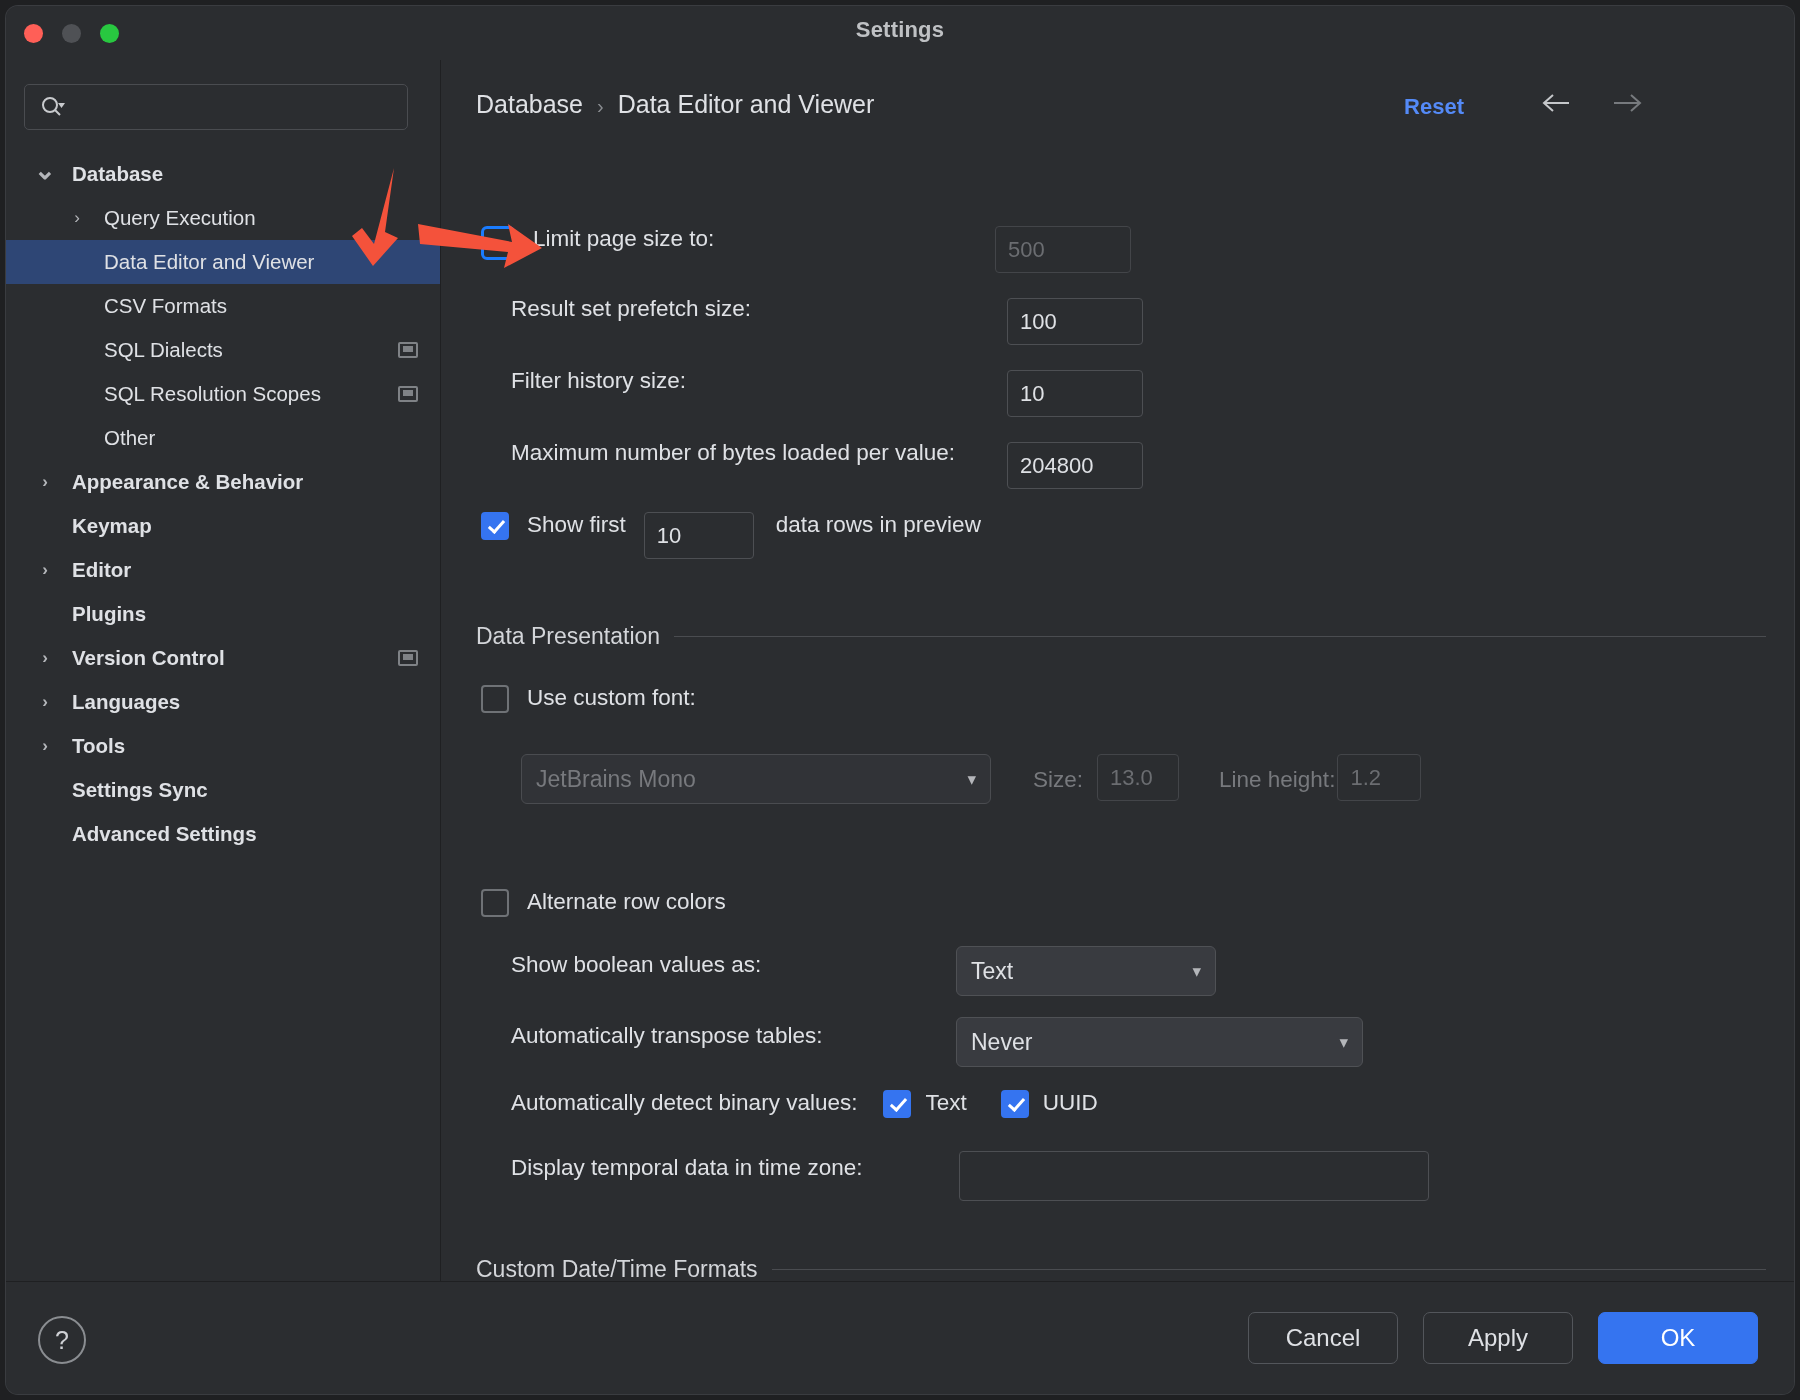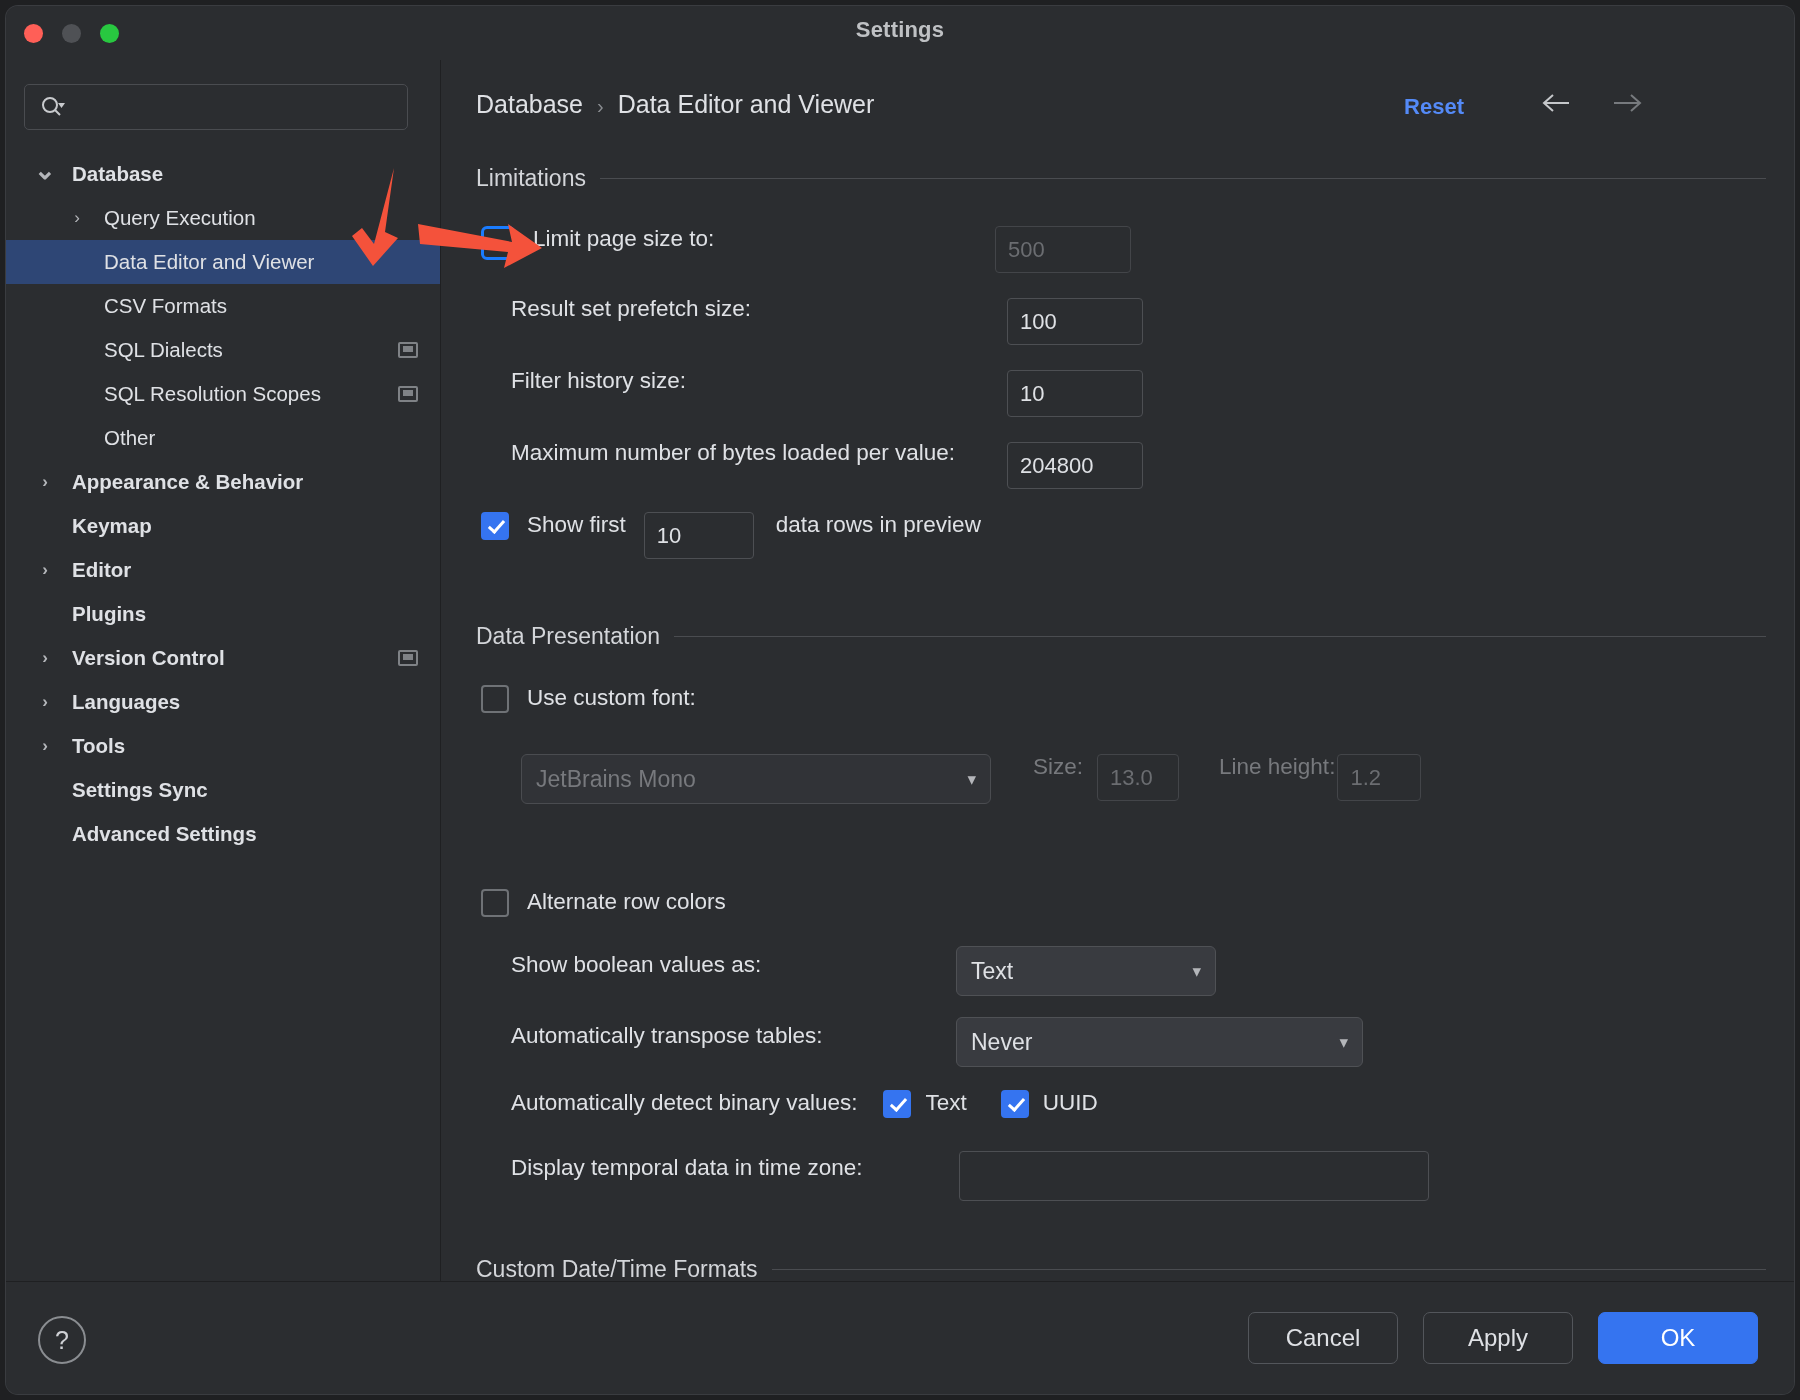"Limitations" div.section-header { html: <div> <span>Limitations</span> <span></span> </div> -> none }
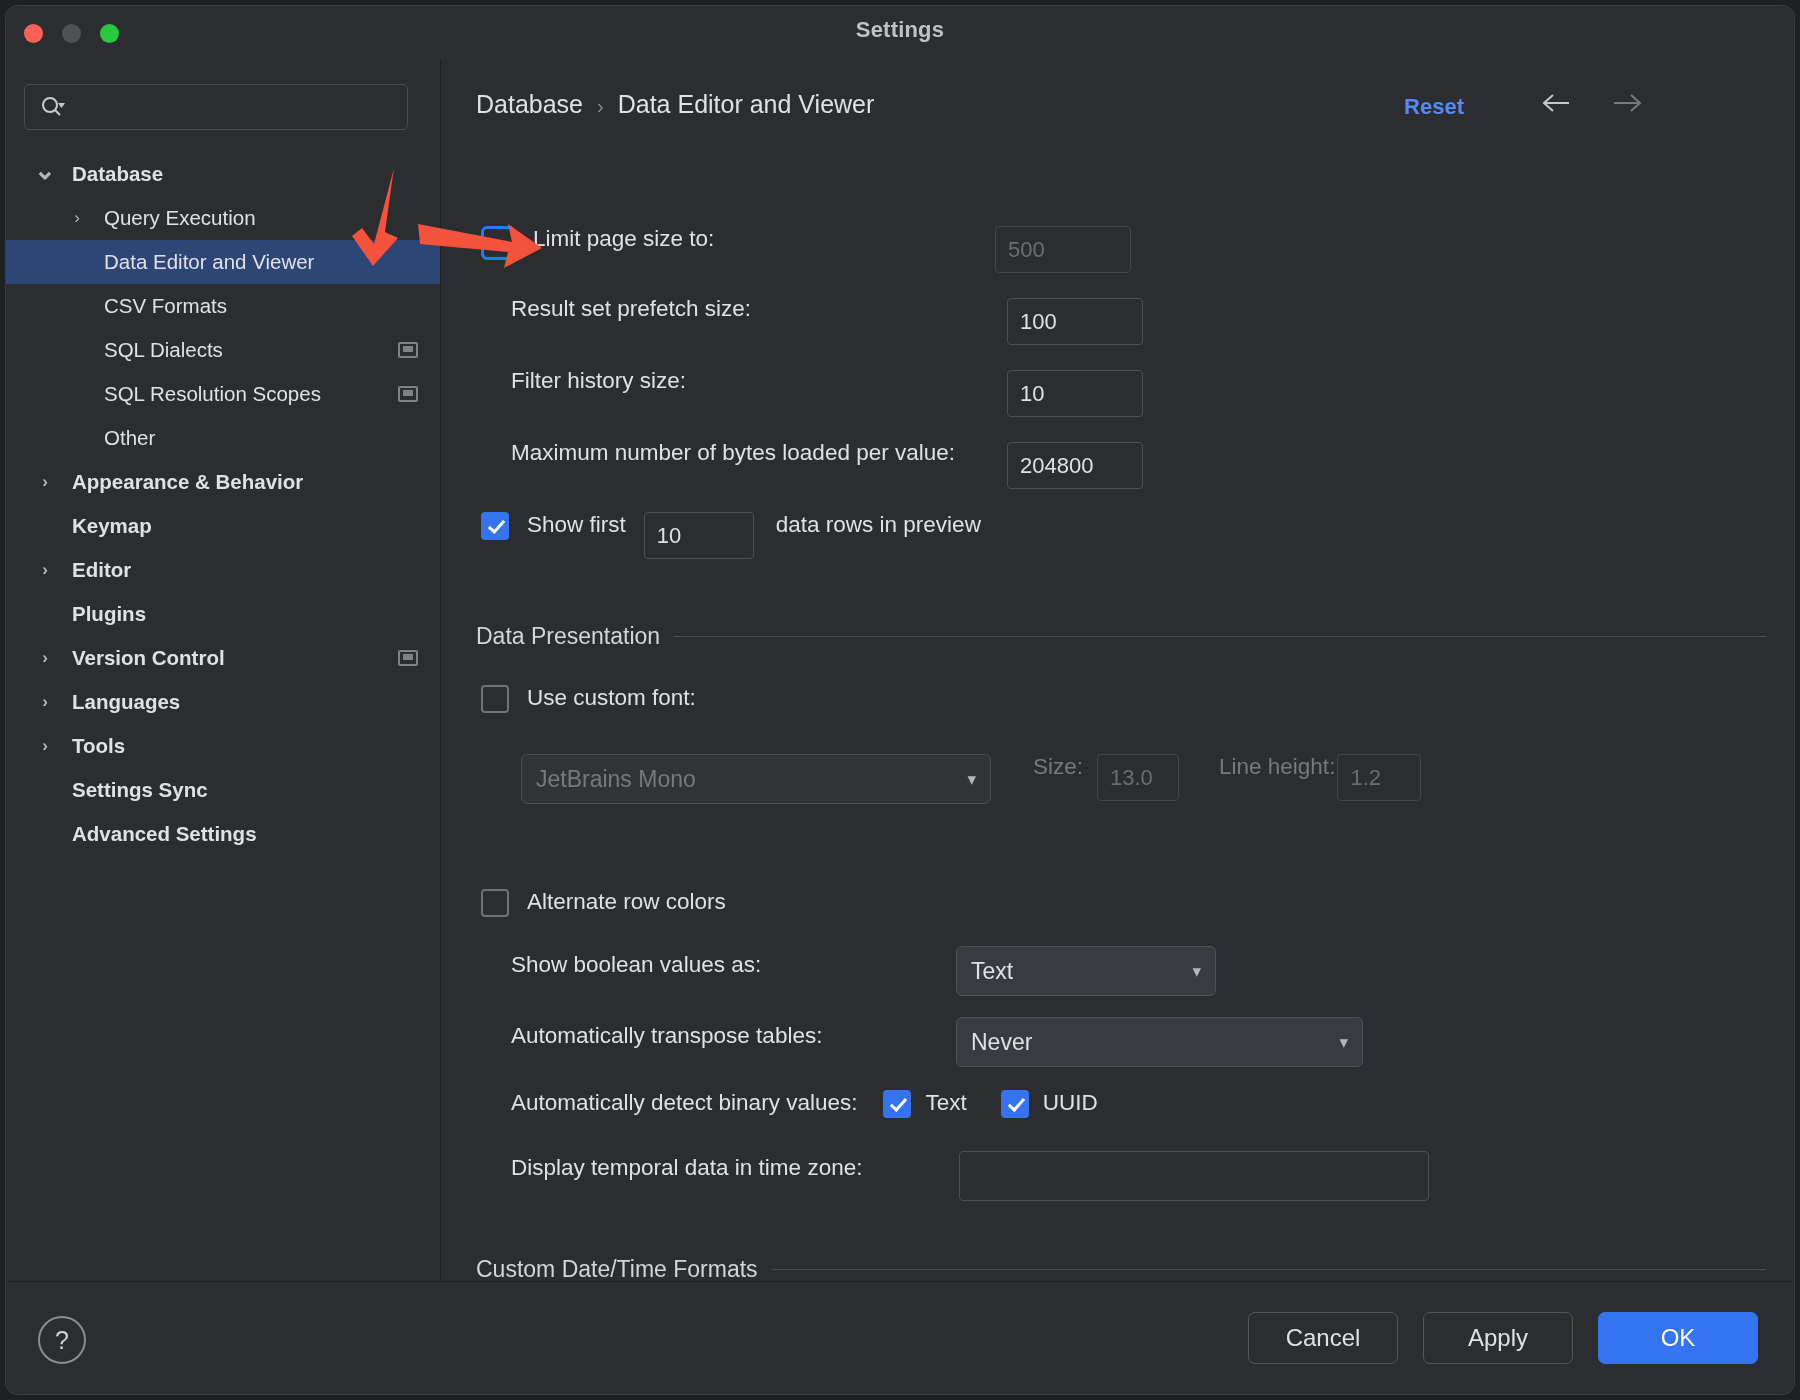"Size:" .lbl.dim { margin-top: none -> 13px }
